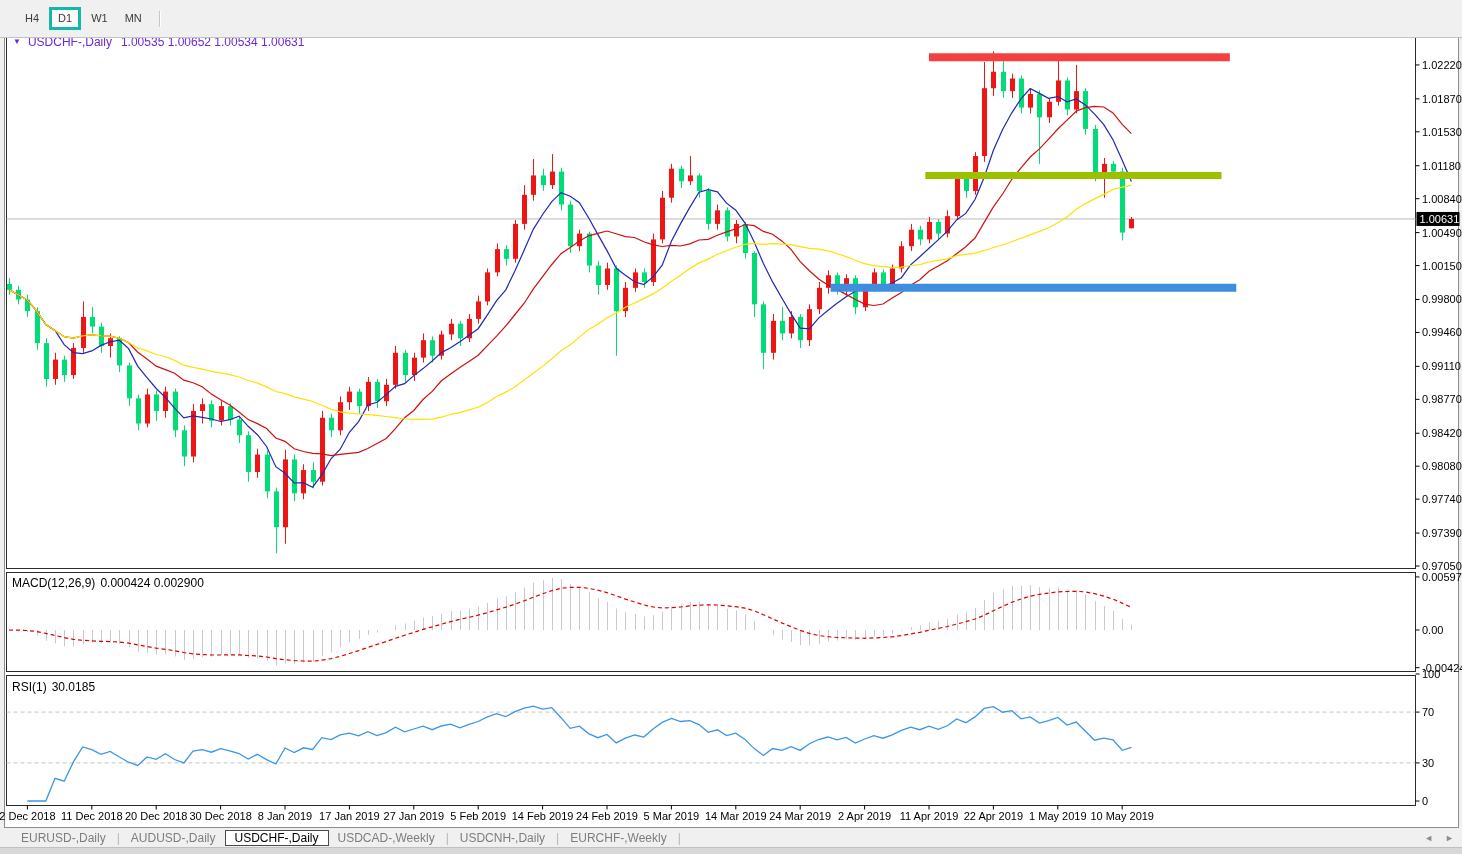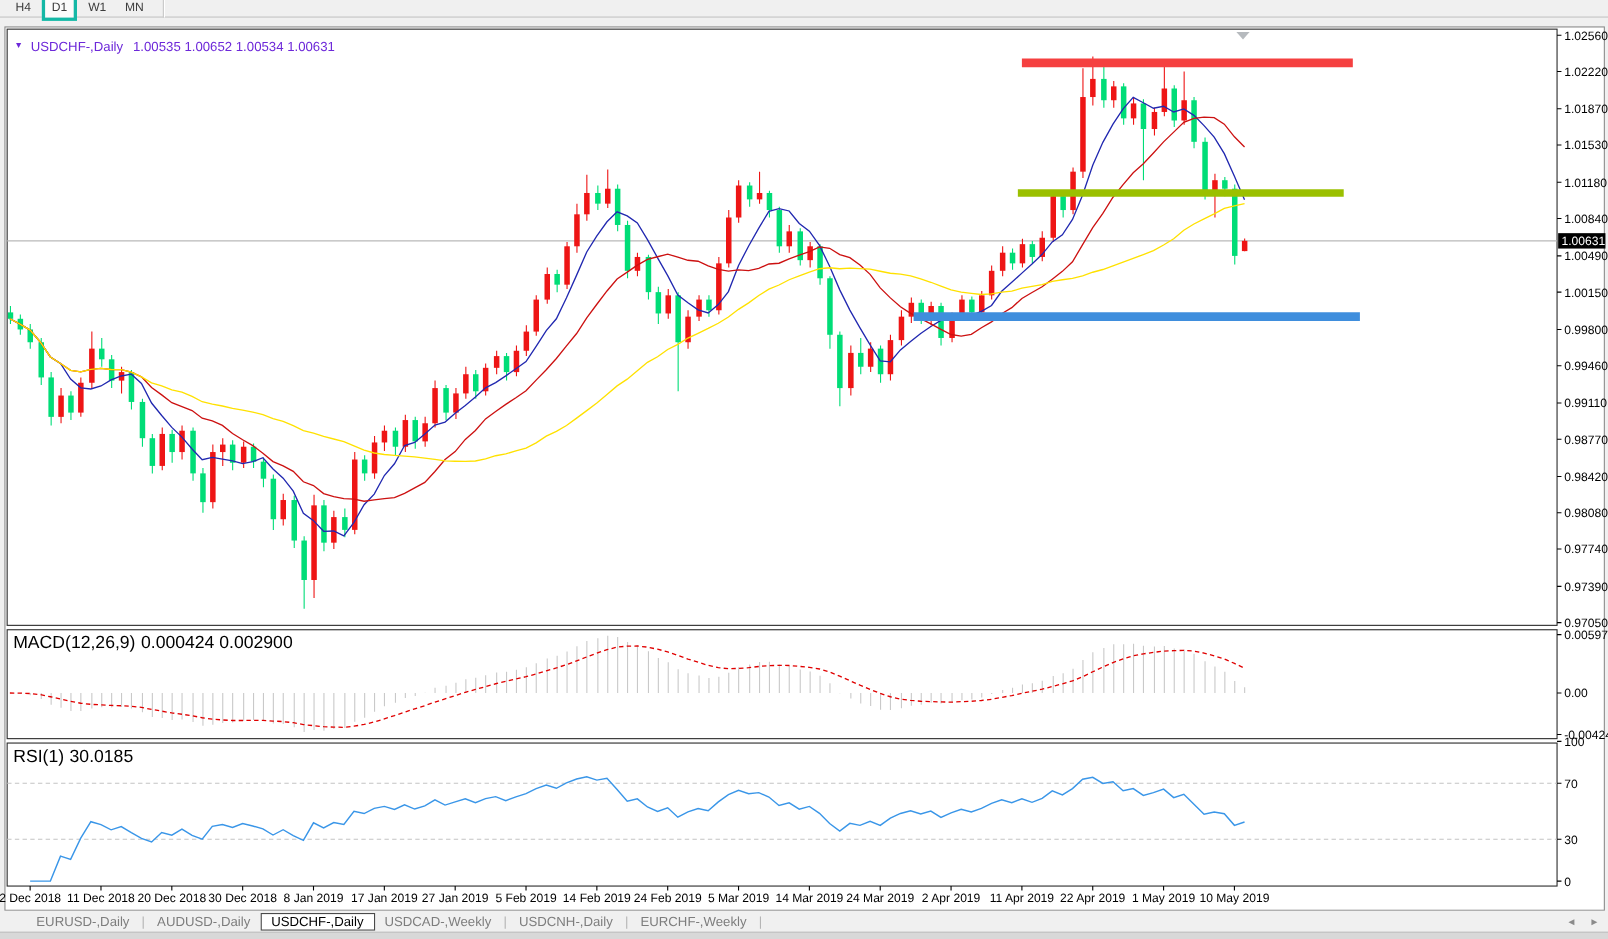"H4" .toolbar { height: 16px -> 38px; padding-left: 7px -> 18px }
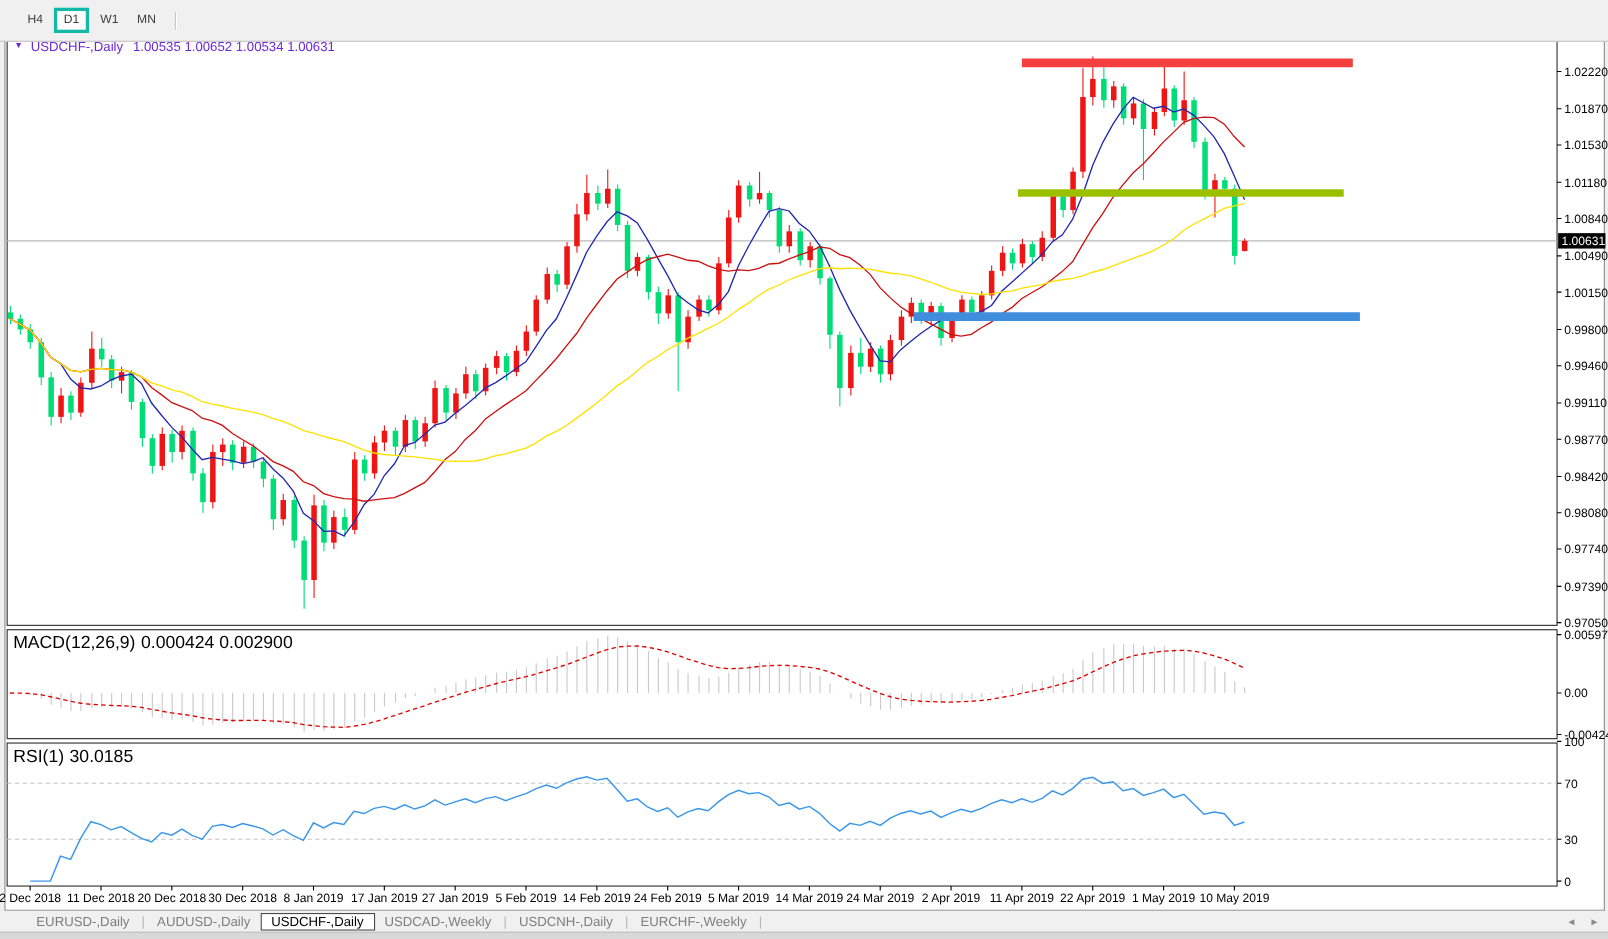"MACD(12,26,9) 0.000424 0.002900" .ind-label { font-size: 16px -> 12px }
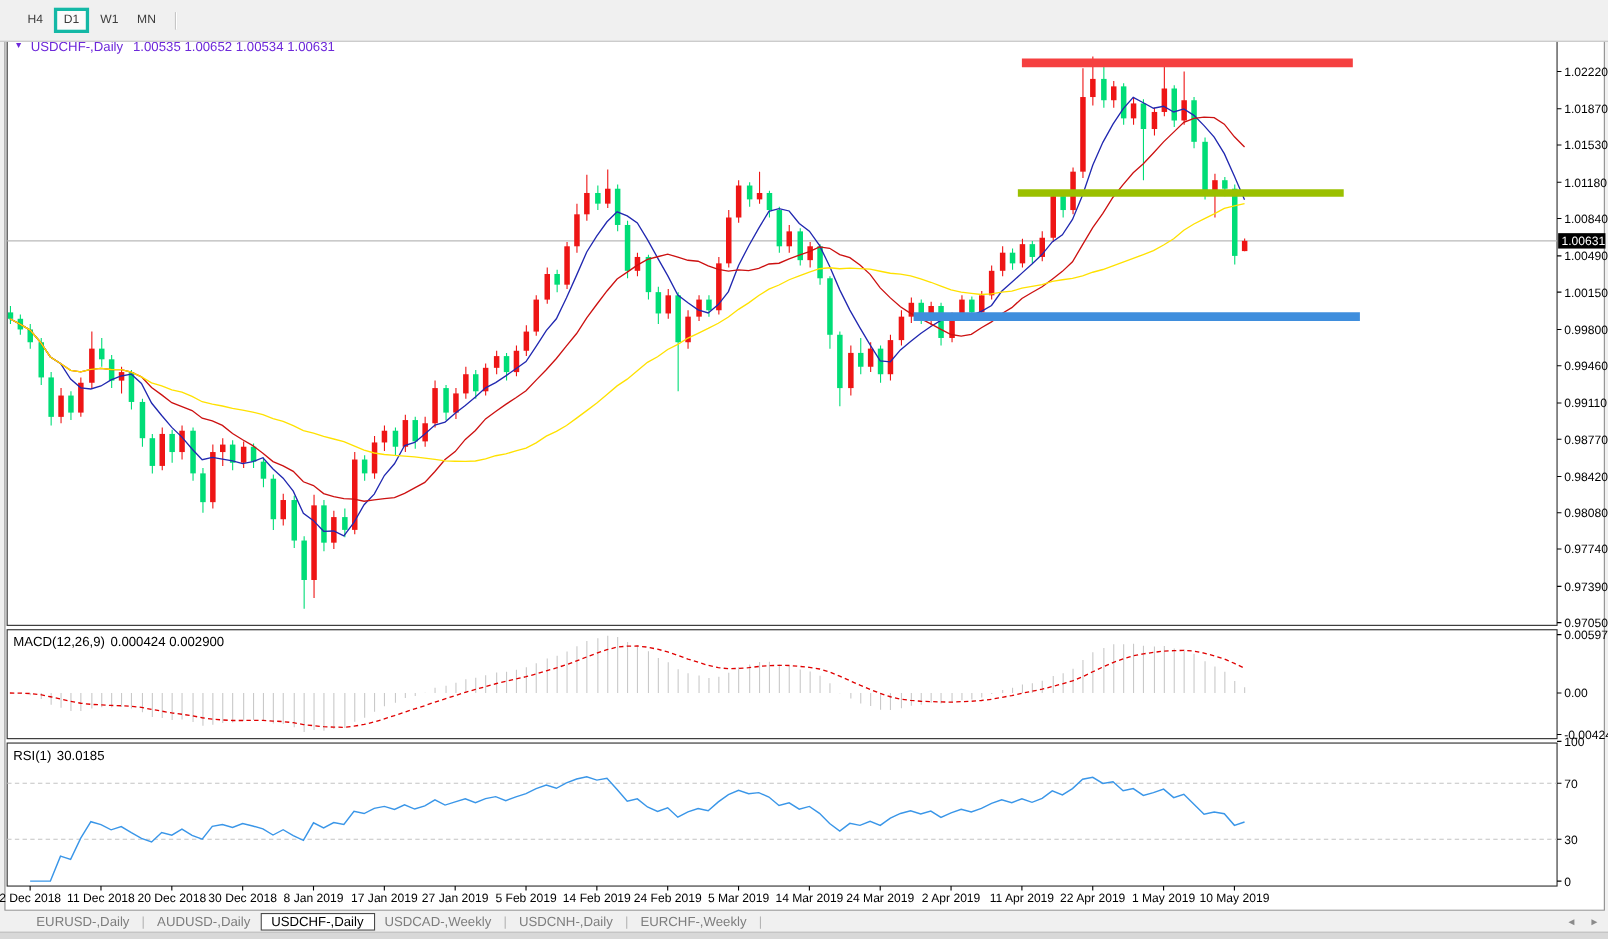"EURUSD-,Daily" .tabbar { padding-left: 24px -> 12px }
